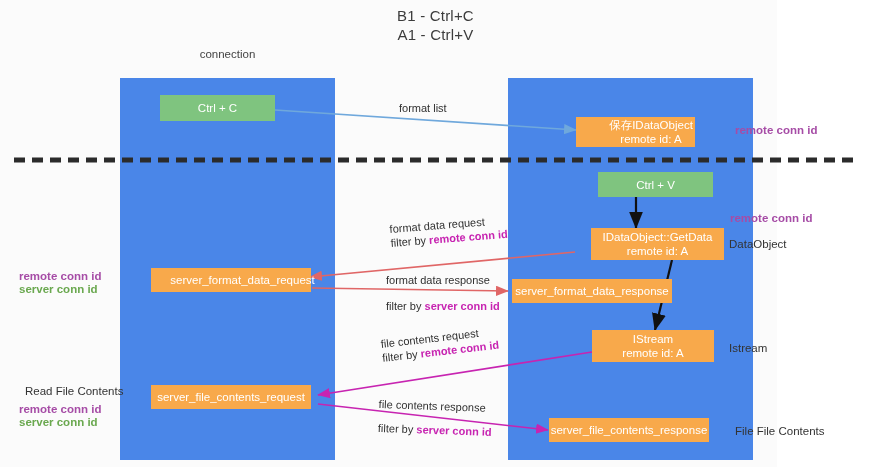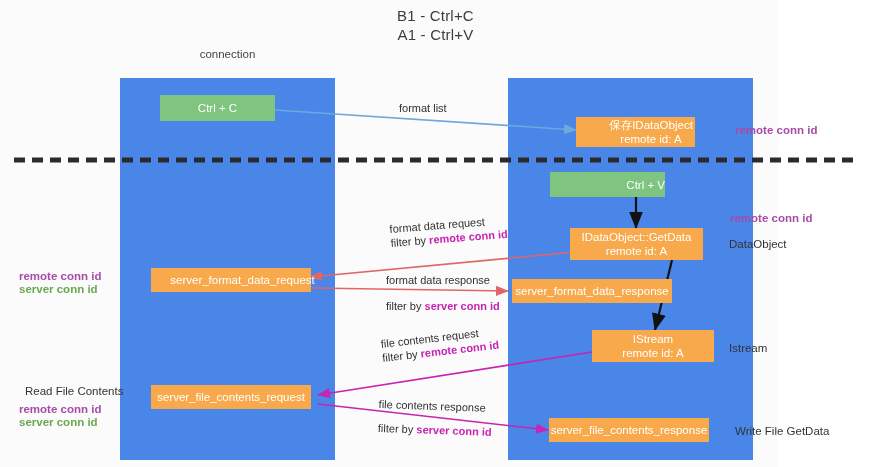"Ctrl + V" div.node { align-items: flex-end -> none; left: 550px -> 598px }
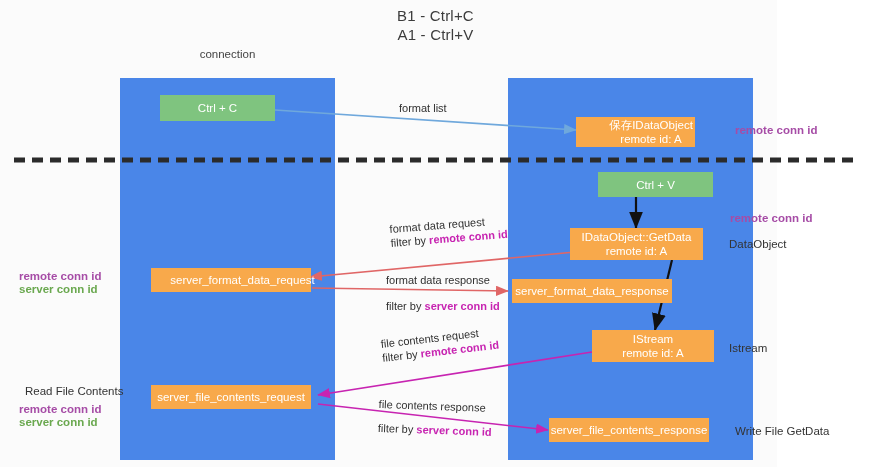"IDataObject::GetData" div.node { left: 570px -> 591px }
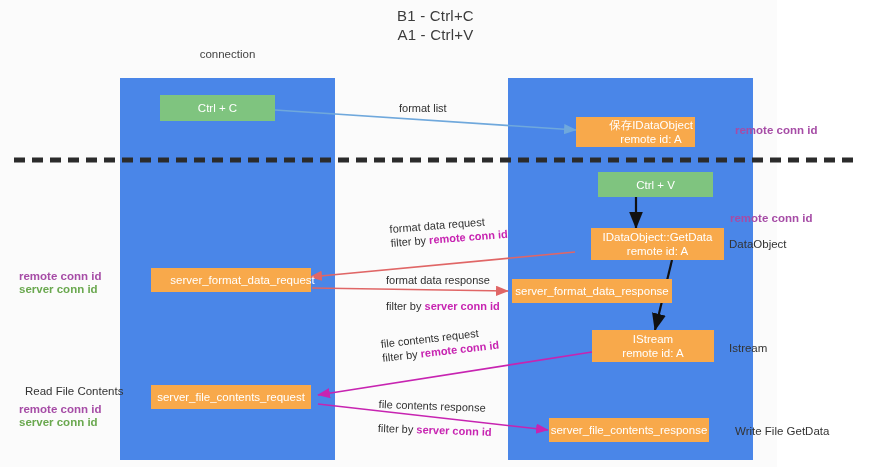"Write File GetData" div.caption { text: Write File GetData -> File File Contents }
